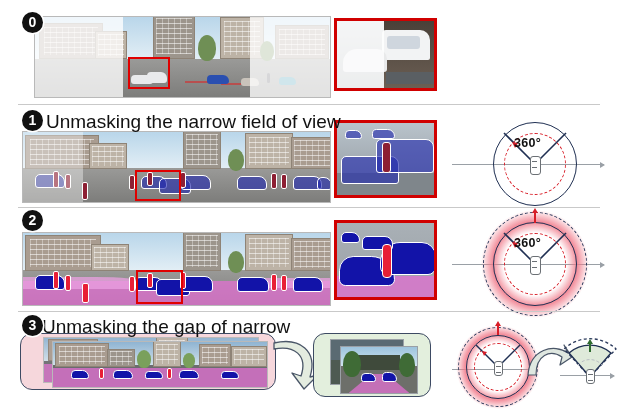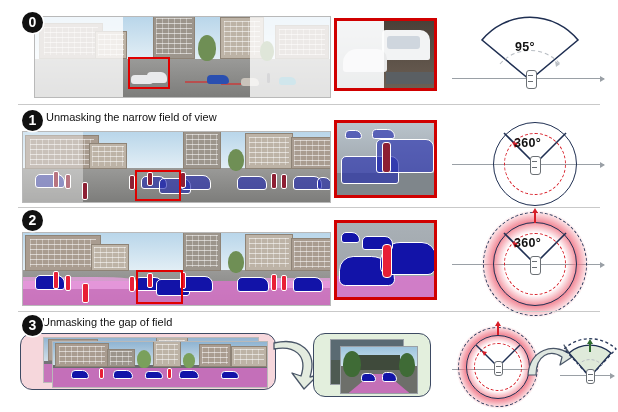"95°" div.diagram { html: <div> <div></div> <svg> <path></path> <path></path> <path></path> </svg> <div>95°</div> <div></div> </div> -> none }
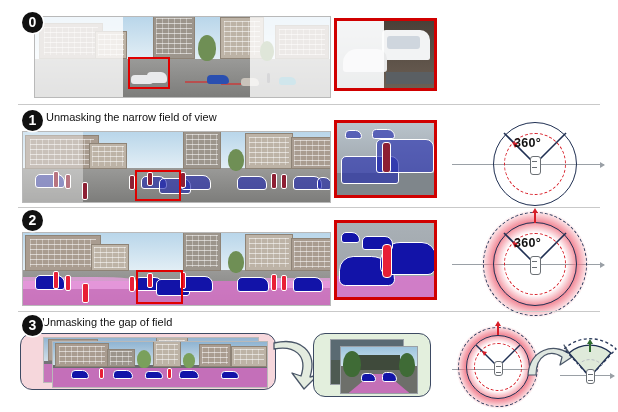"Unmasking the narrow field of" .rowtitle { font-size: 11px -> 19px }
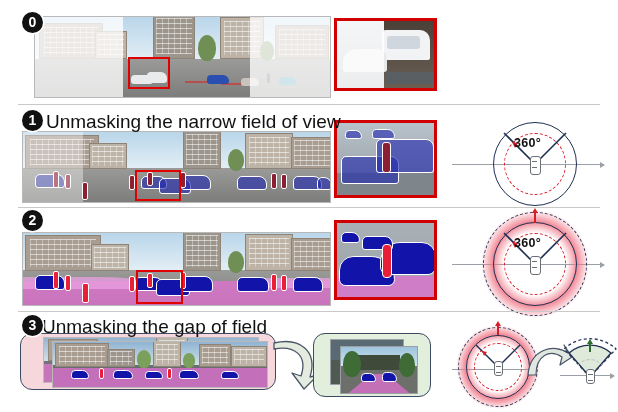"Unmasking the gap of field" div.rowtitle { text: field -> narrow }
